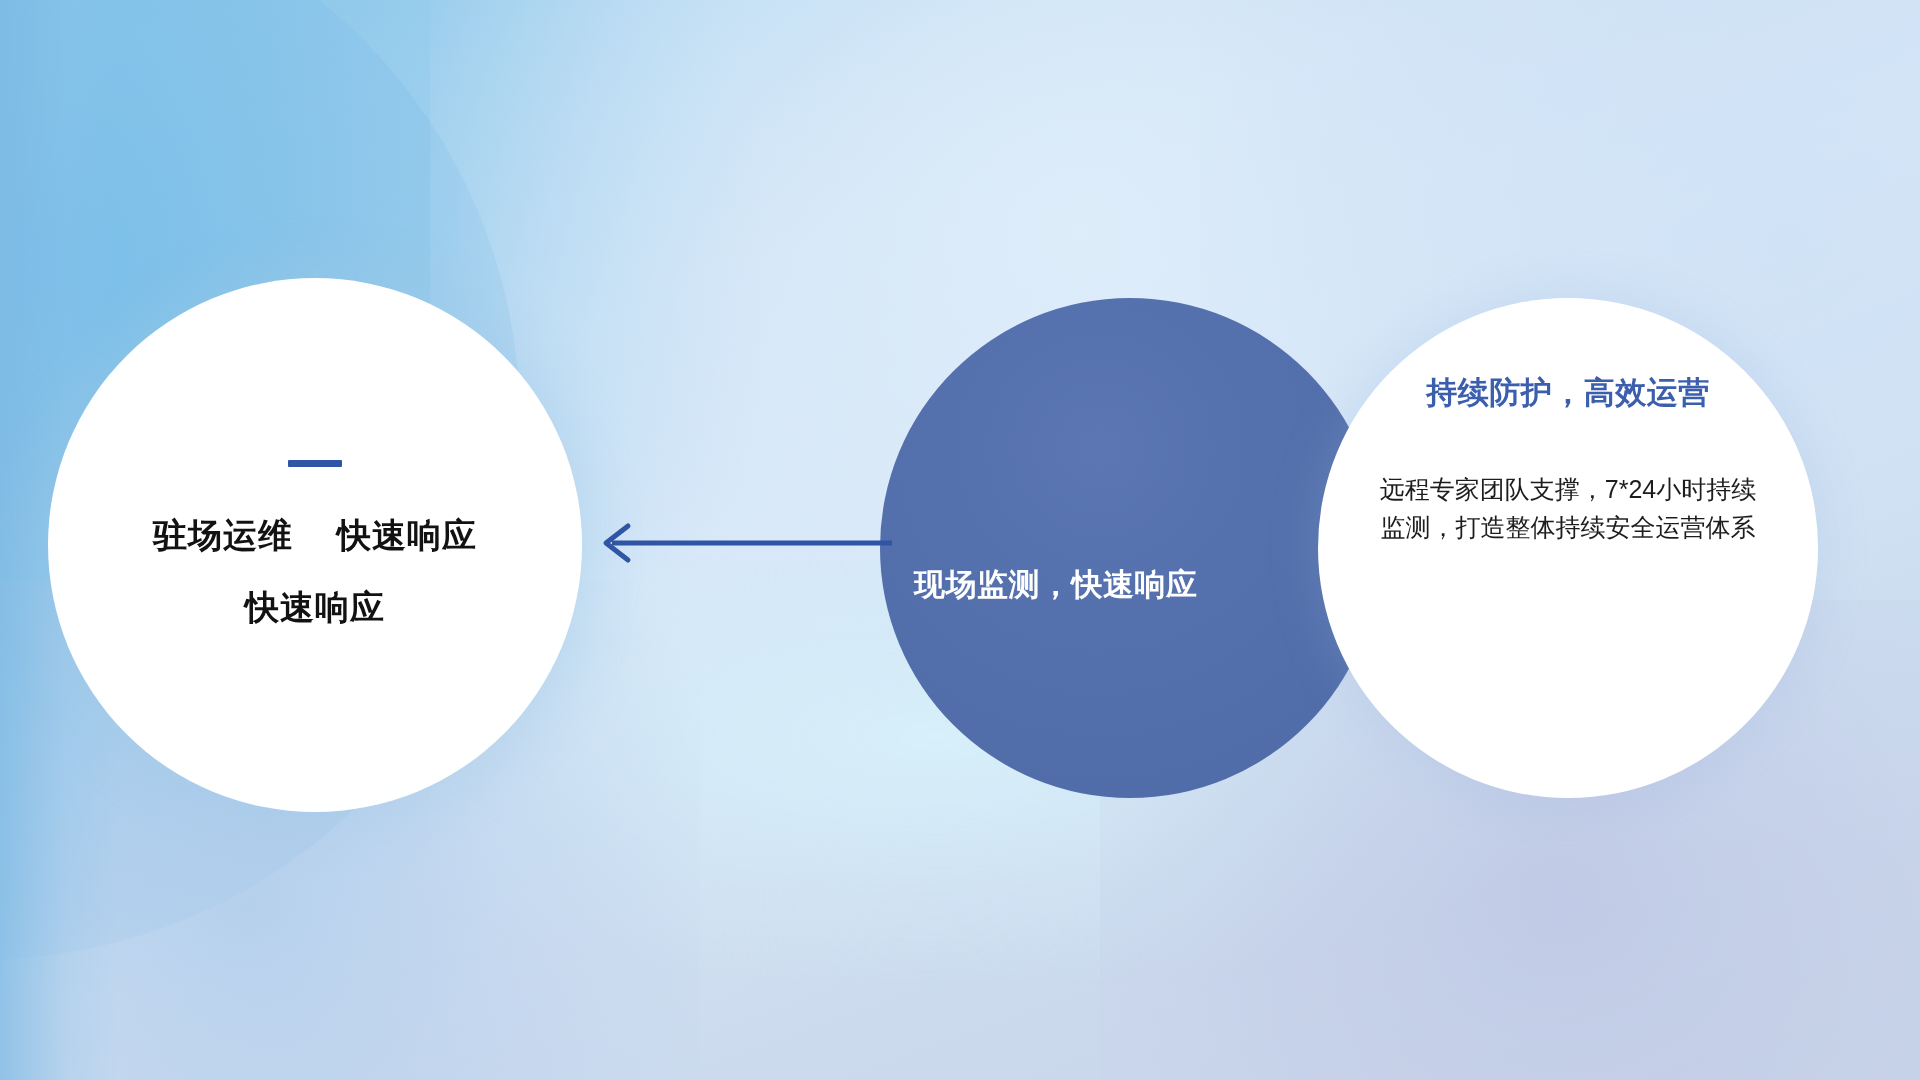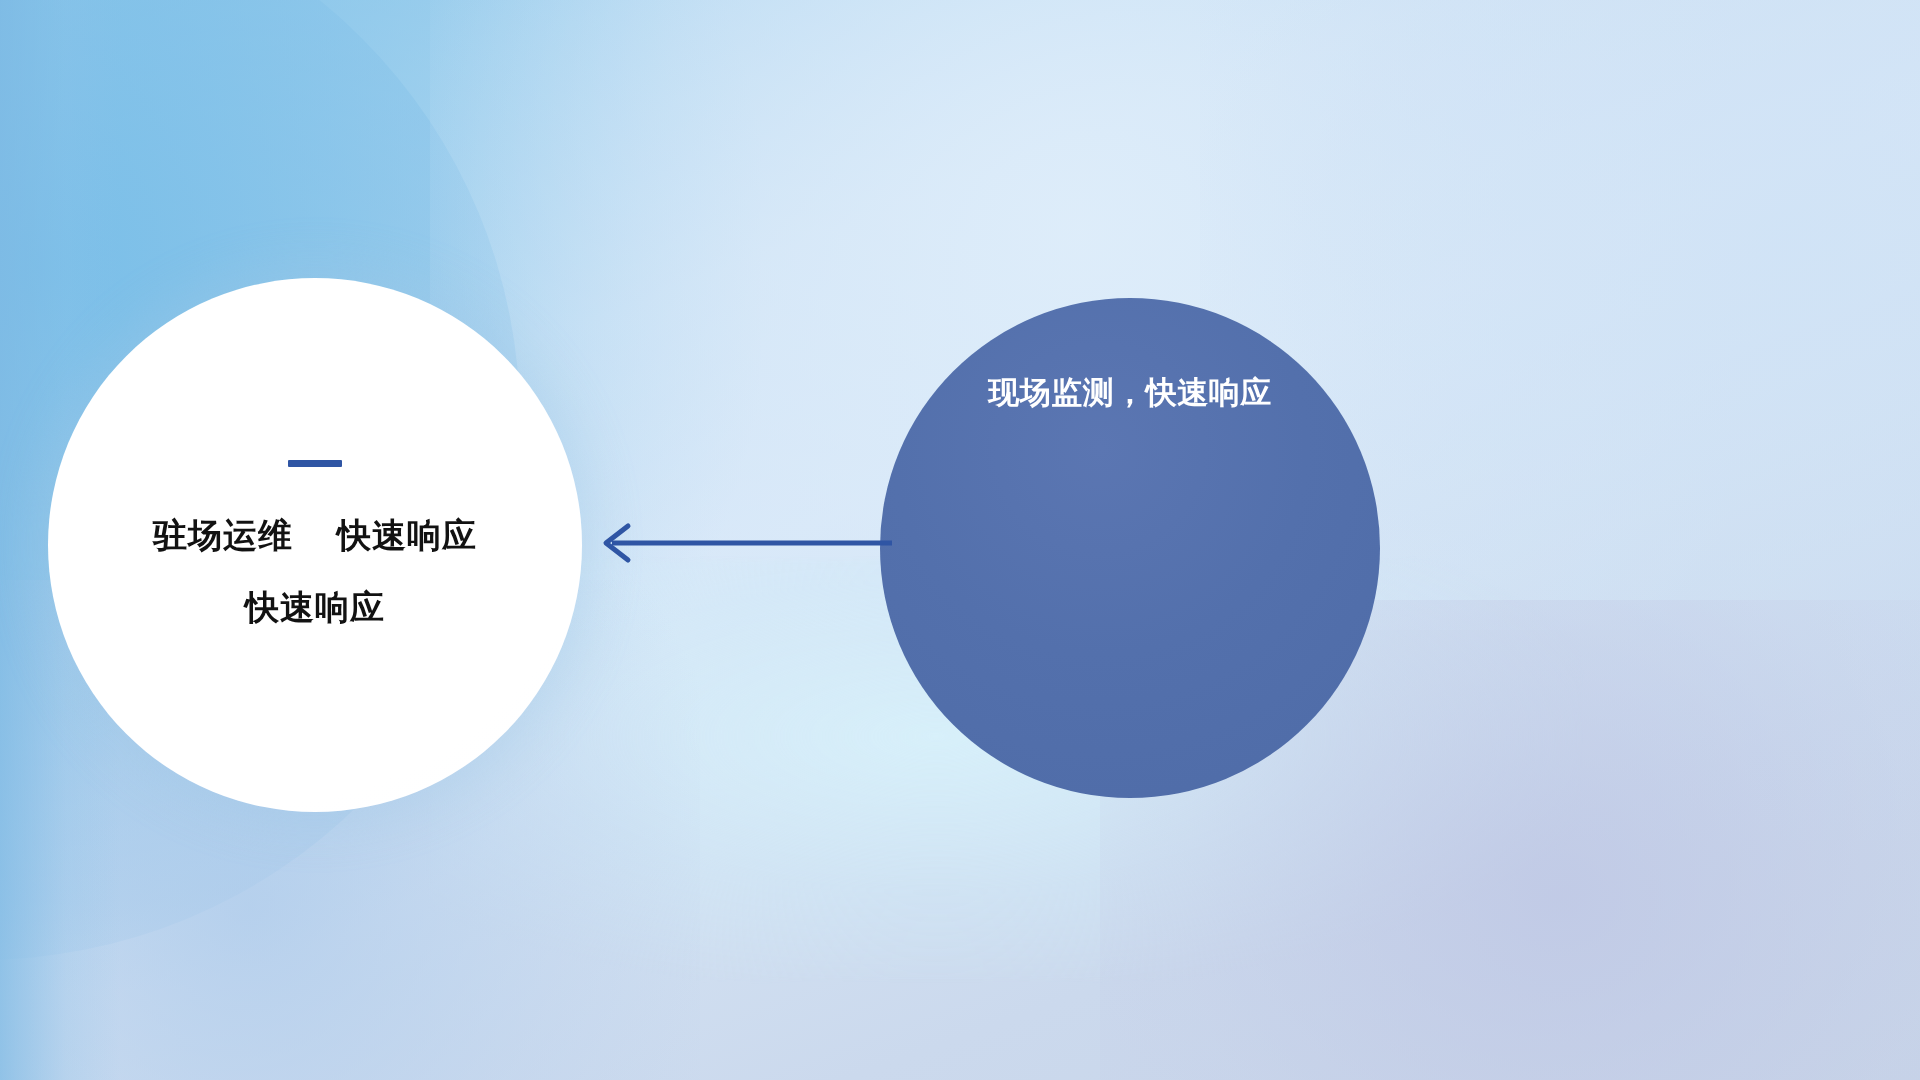"持续防护，高效运营" div.circle { html: none -> <div> <div> <div>持续防护，高效运营</div> <div>远程专家团队支撑，7*24小时持续监测，打造整体持续安全运营体系</div> </div> </div> }
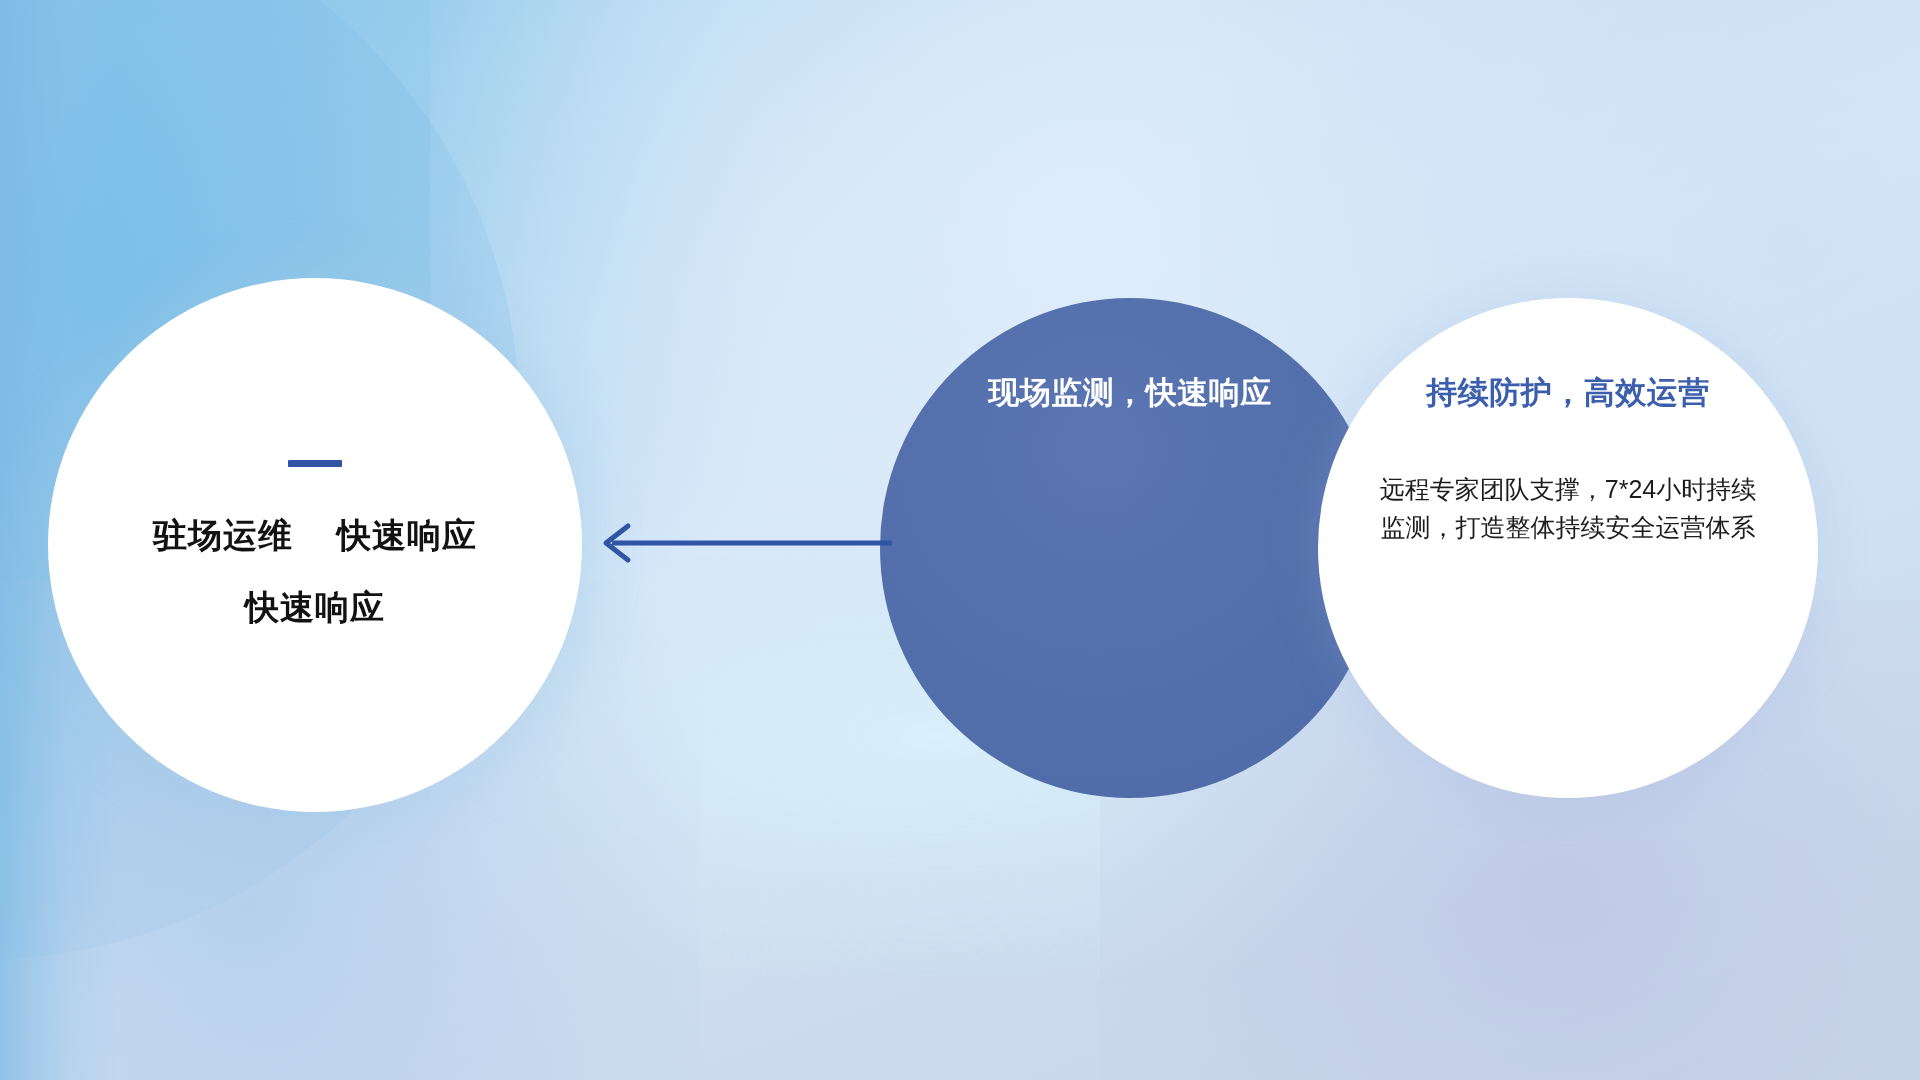"现场监测，快速响应" #circle-blue .inner { flex-direction: column -> row }
